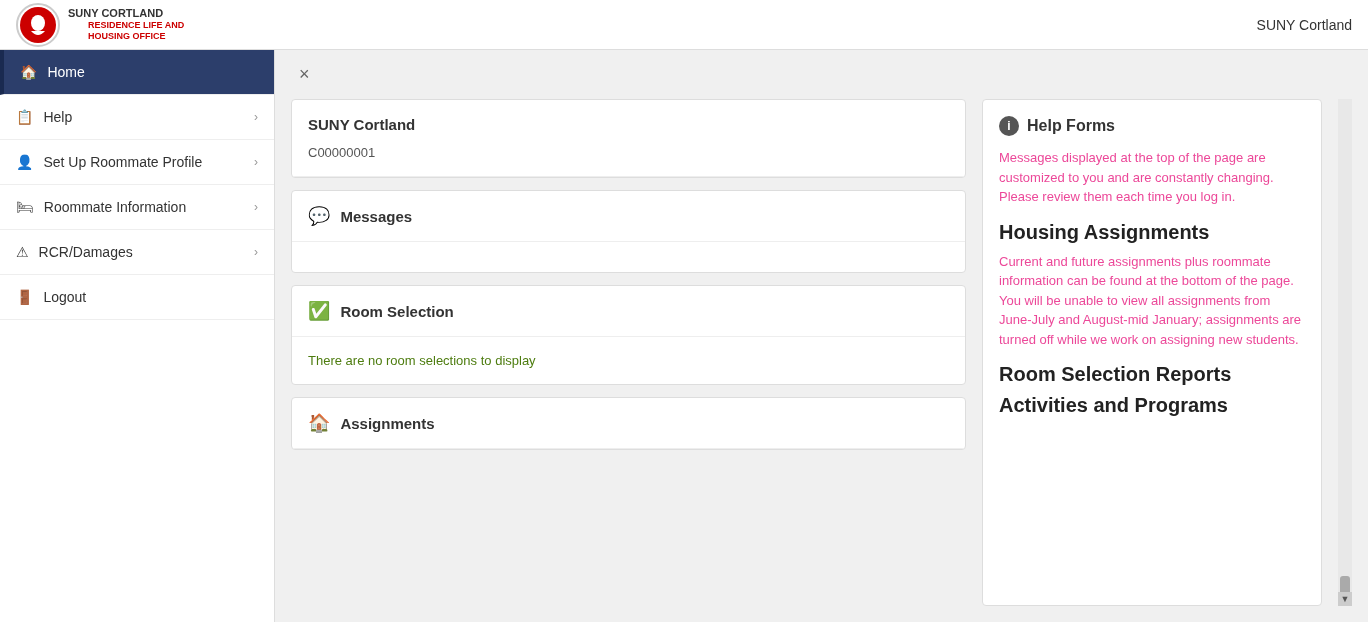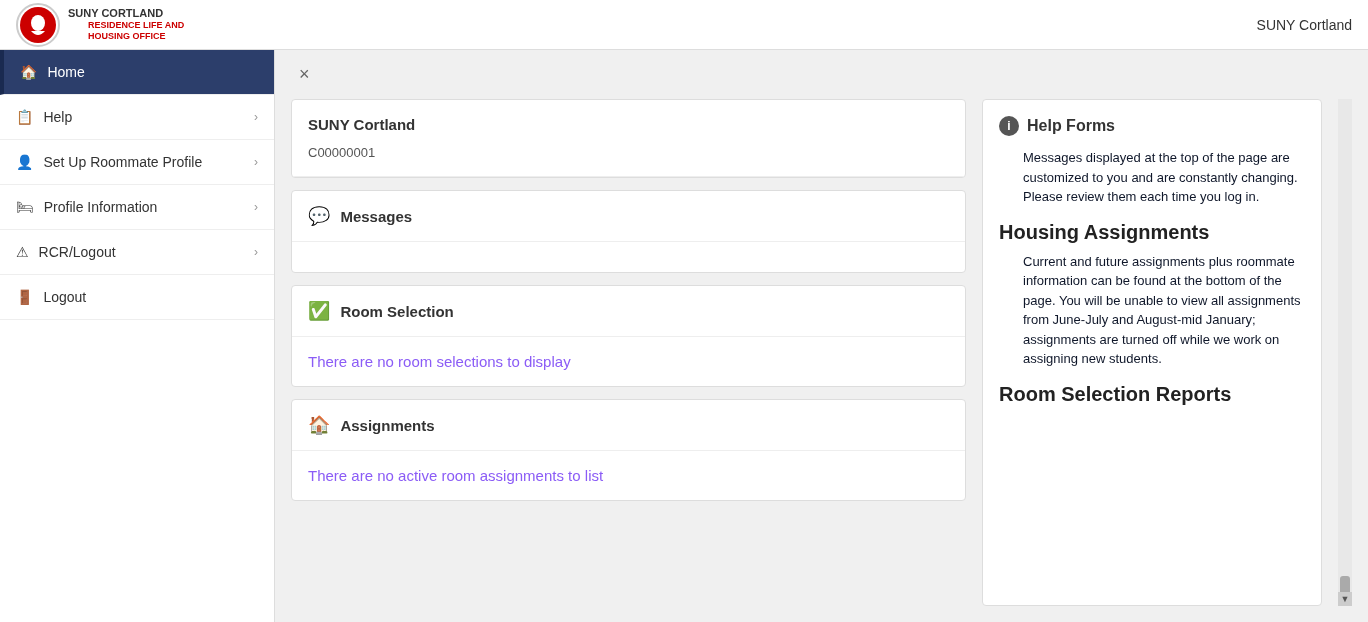"Messages displayed at the top" .help-panel p { color: #0f172a -> #ec4899; margin-left: 24px -> none }
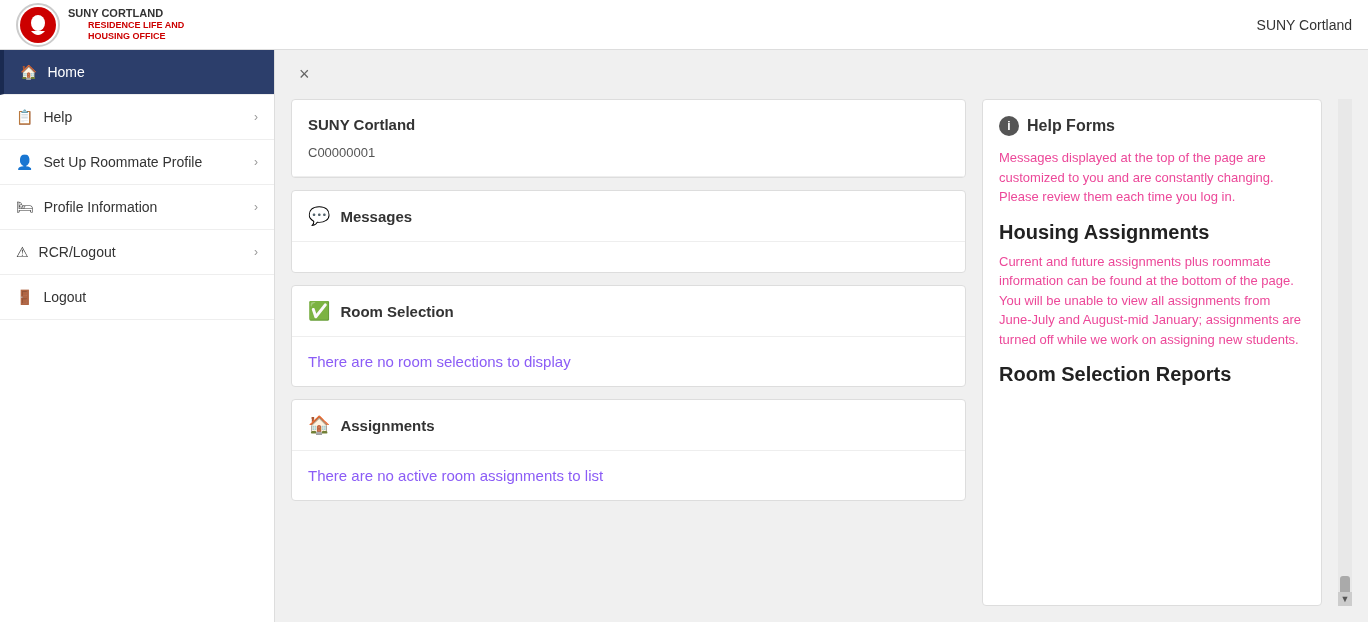"Profile Information" span { text: Profile -> Roommate }
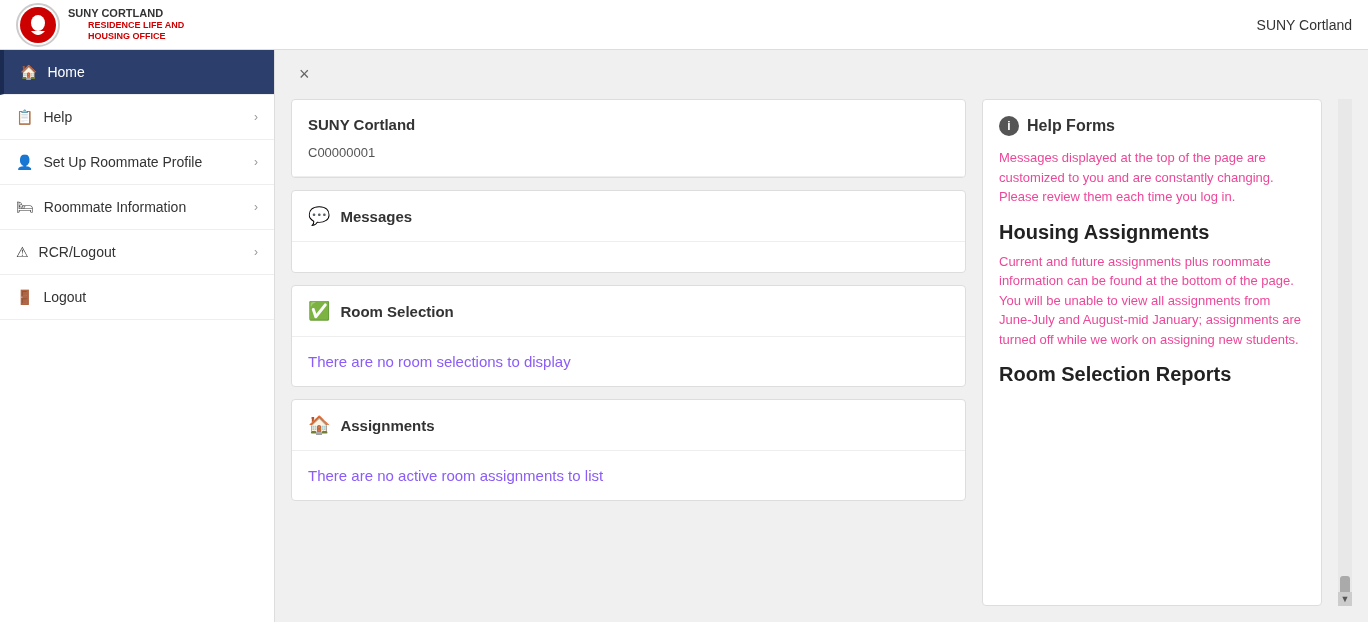"RCR/Logout" span { text: RCR/Logout -> RCR/Damages }
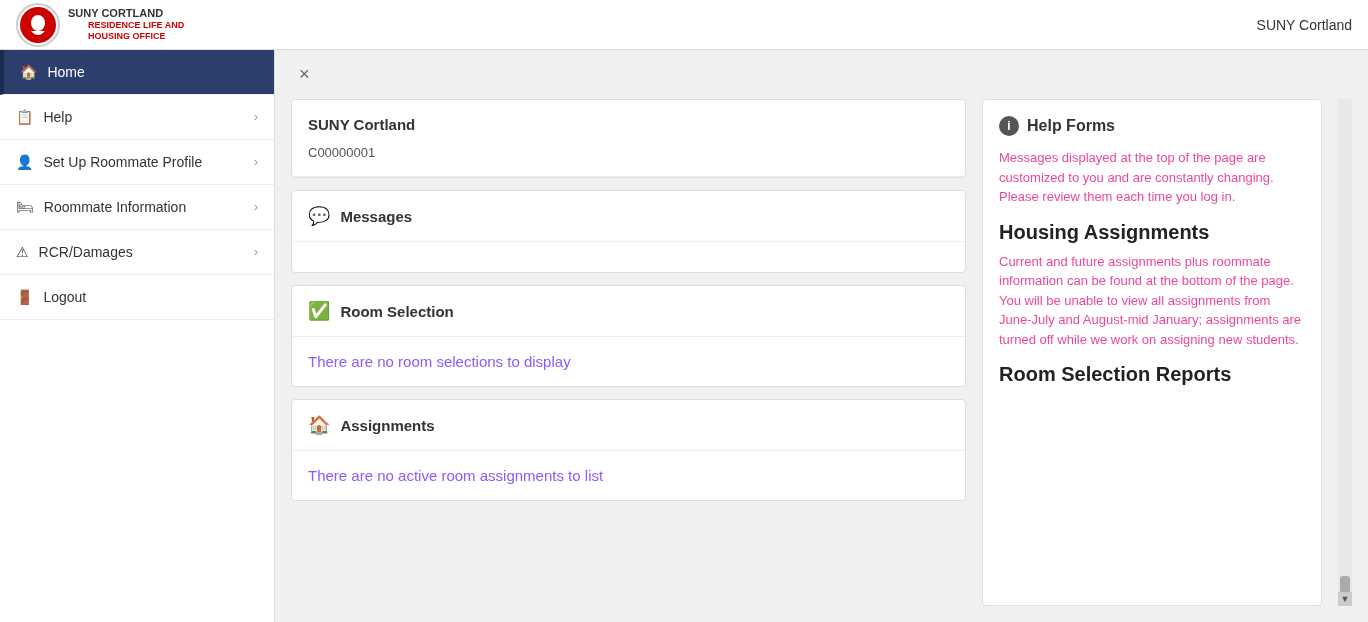"There are no room selections" .card-body { color: #8b5cf6 -> #4d7c0f; font-size: 15px -> 13px }
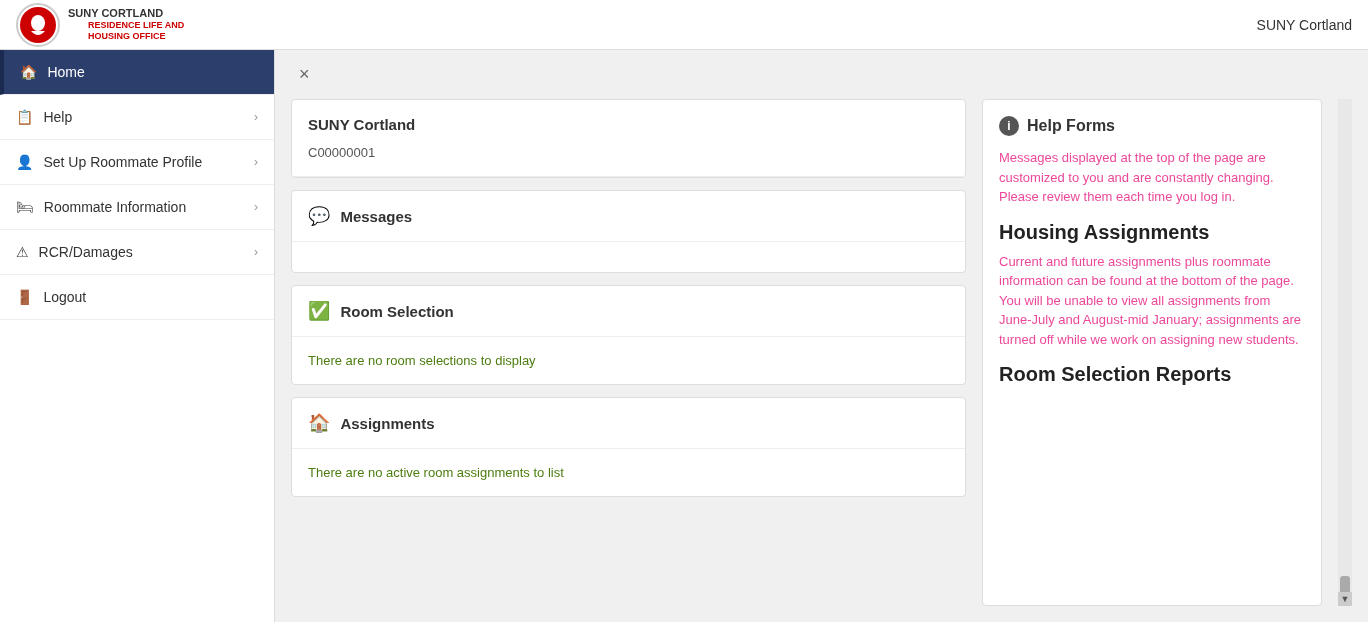"Activities and Programs" h3 { html: none -> <h3>Activities and Programs</h3> }
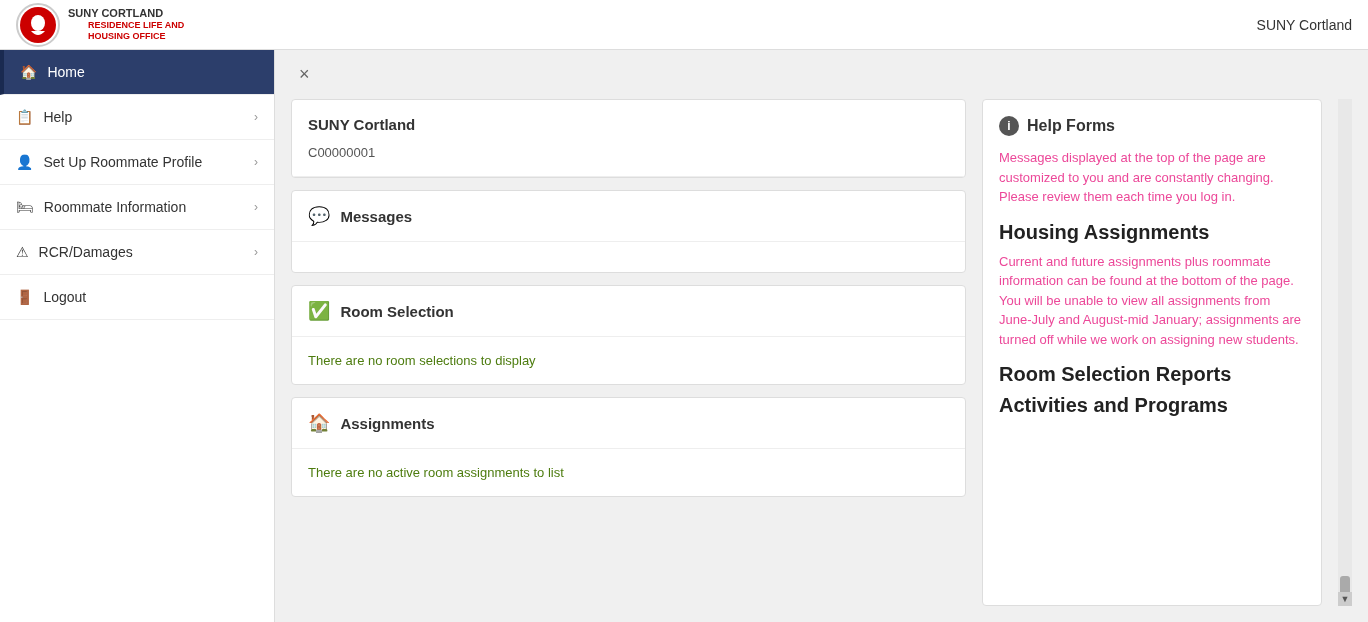"There are no active room" div.card-body { html: <div> <span>There are no active room assignments to list</span> </div> -> none }
